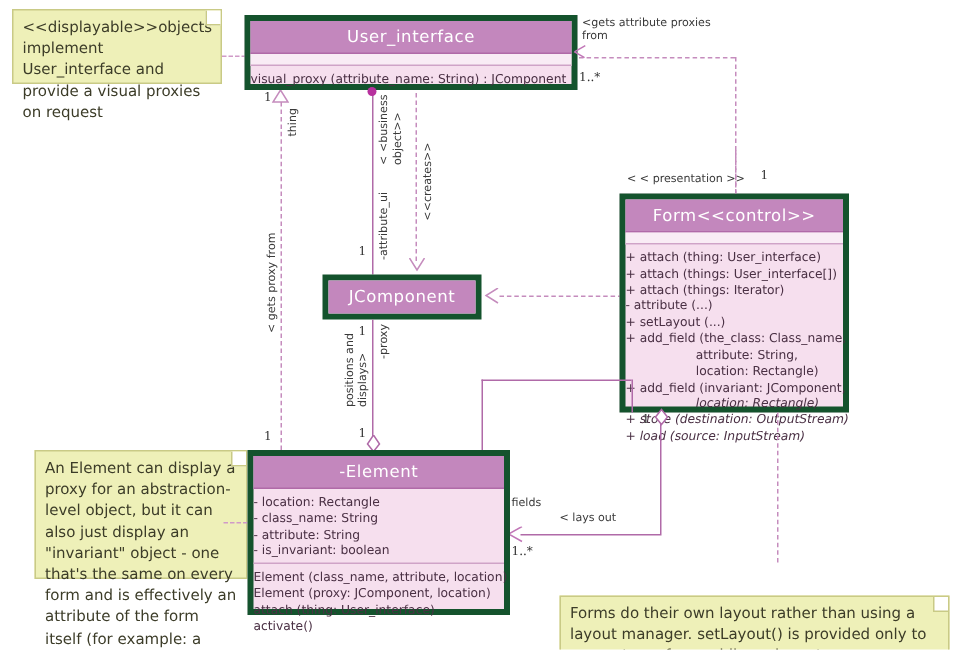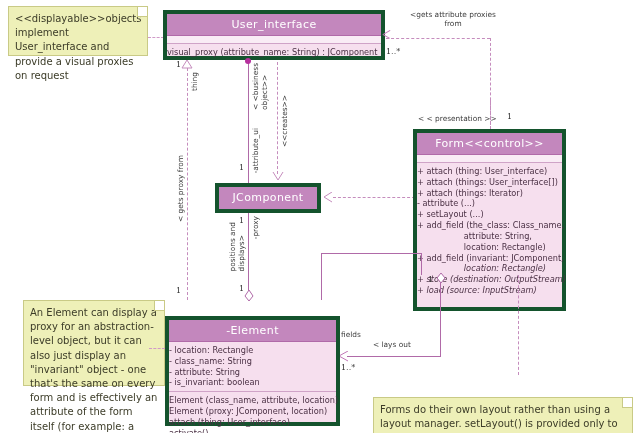"<gets attribute proxies" .lbl.center { text-align: center -> left }
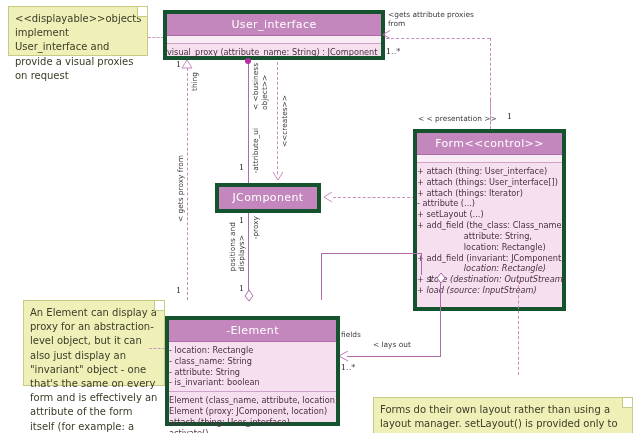"Form<<control>>" div.uml-class { height: 182px -> 146px }
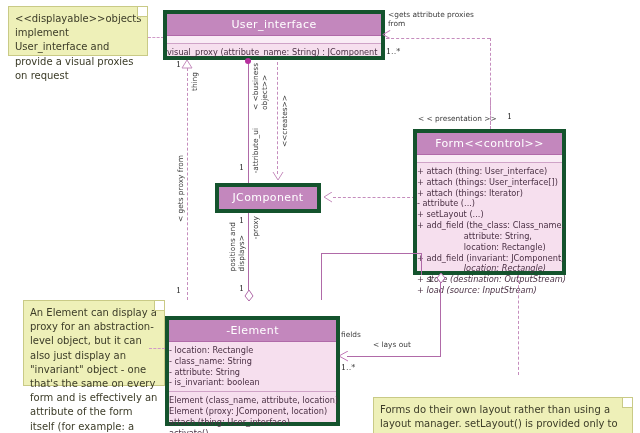"-Element" div.uml-class { top: 316px -> 300px }
